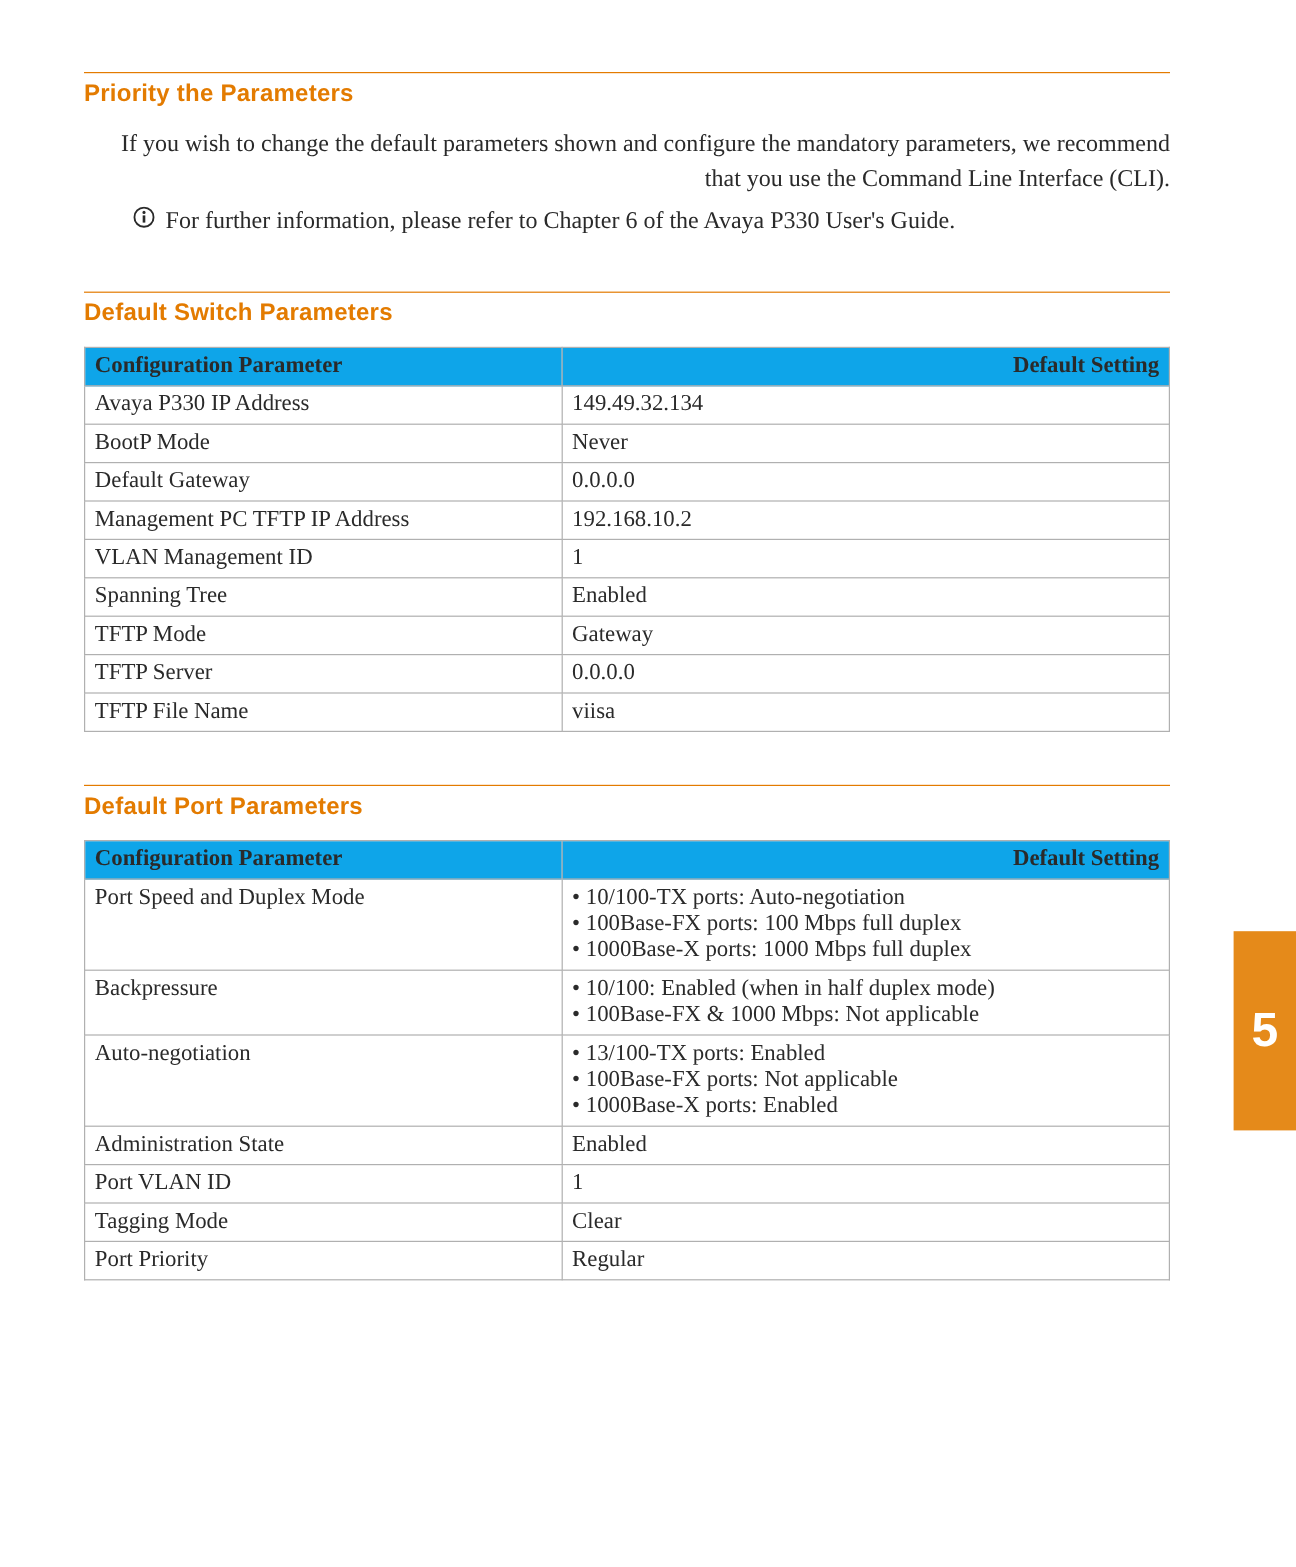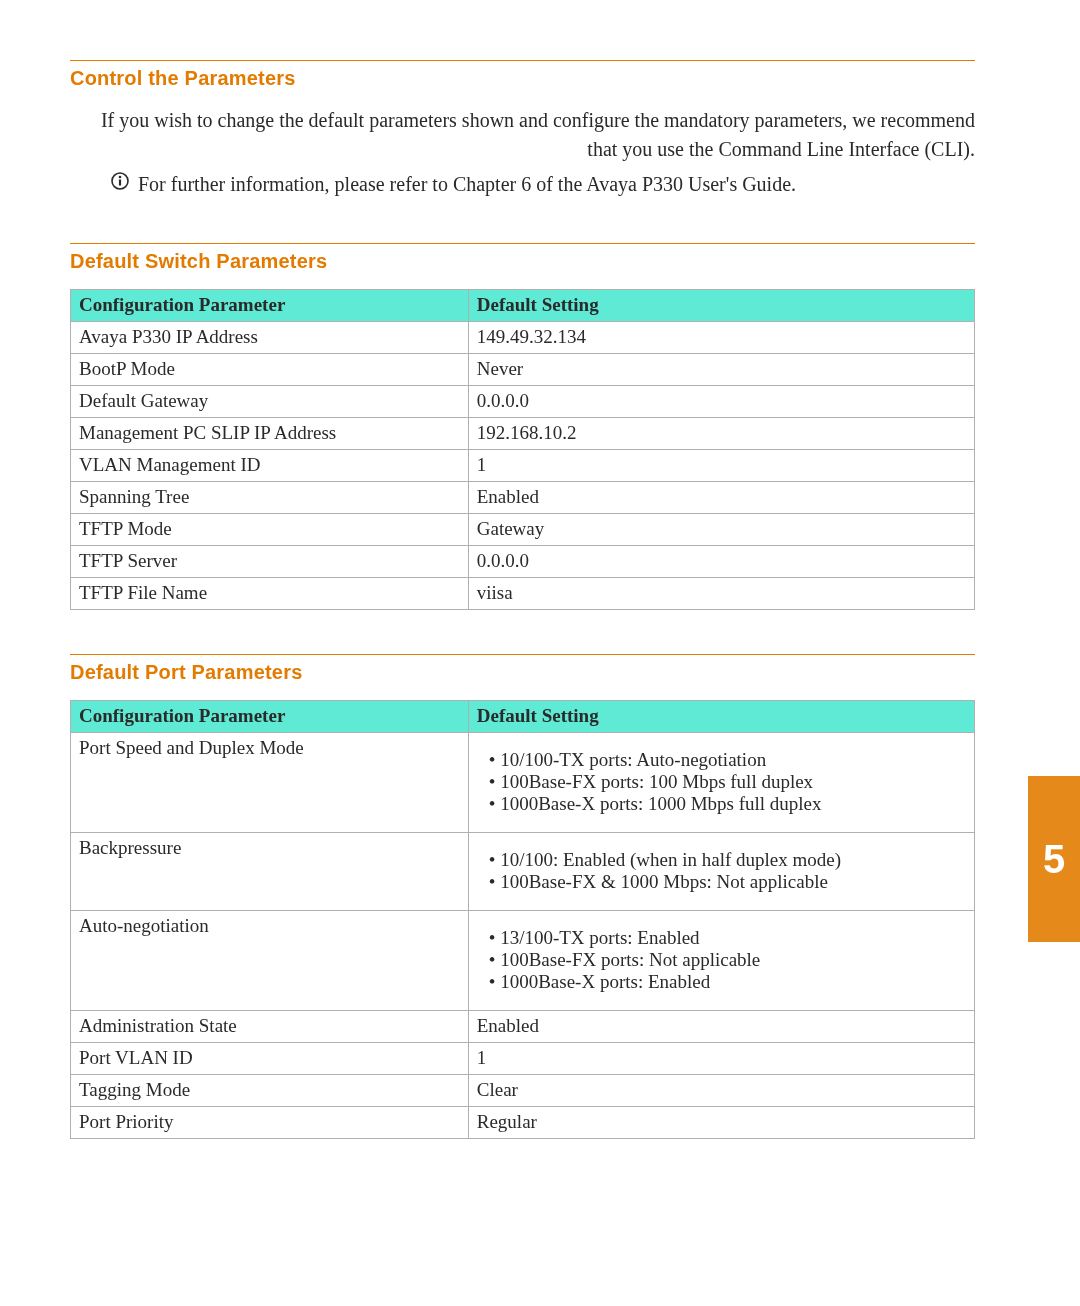"Control the Parameters" h2.section-heading { text: Control -> Priority }
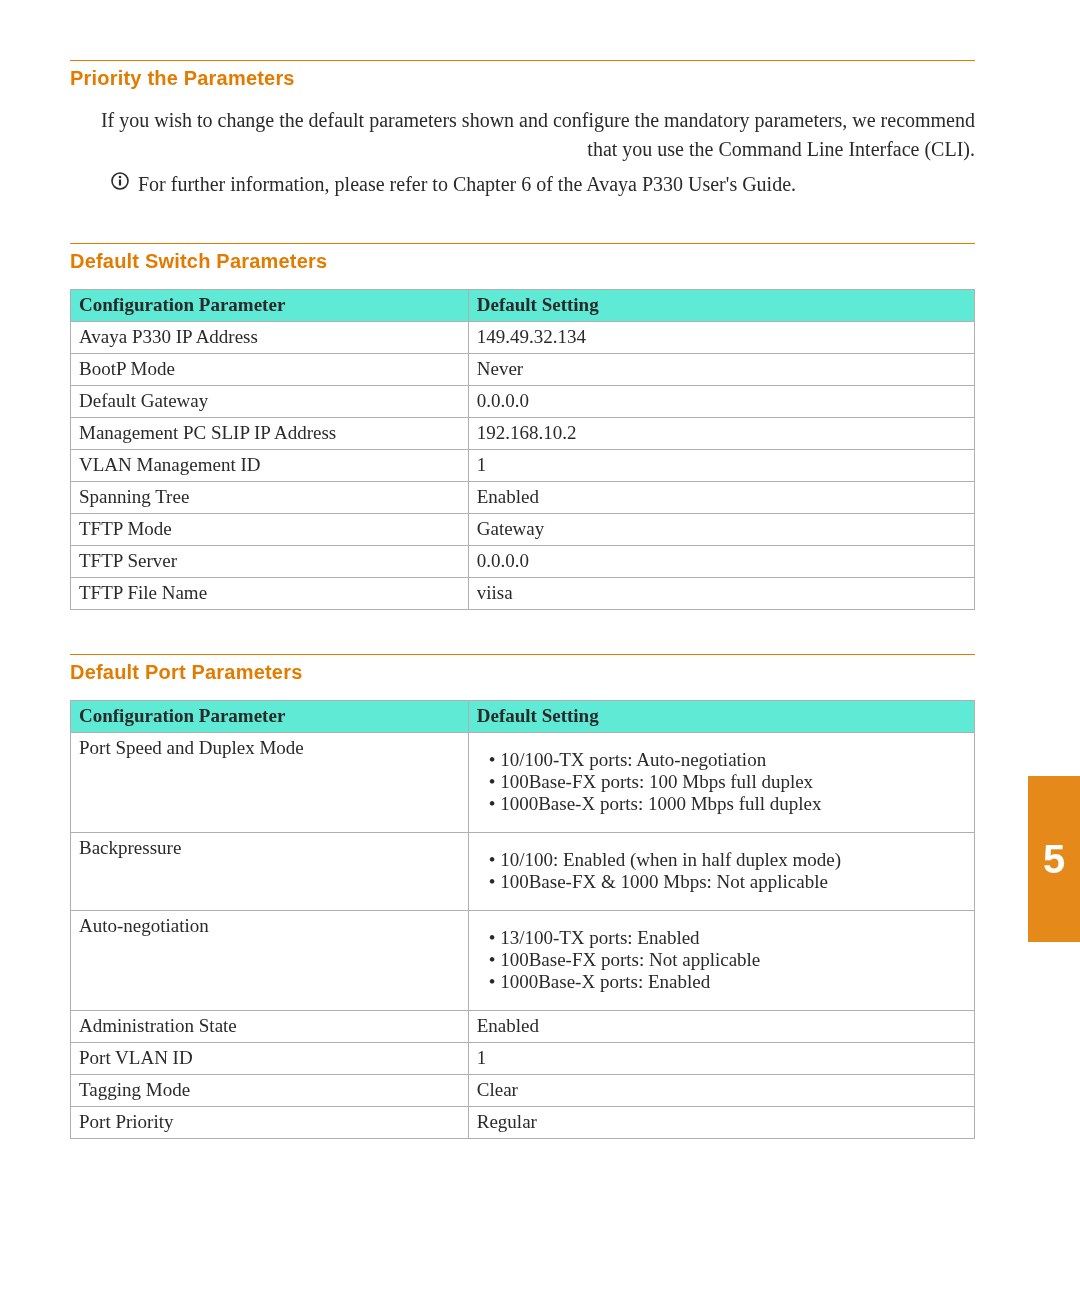"Configuration Parameter" th { background: #5eead4 -> #0ea5e9 }
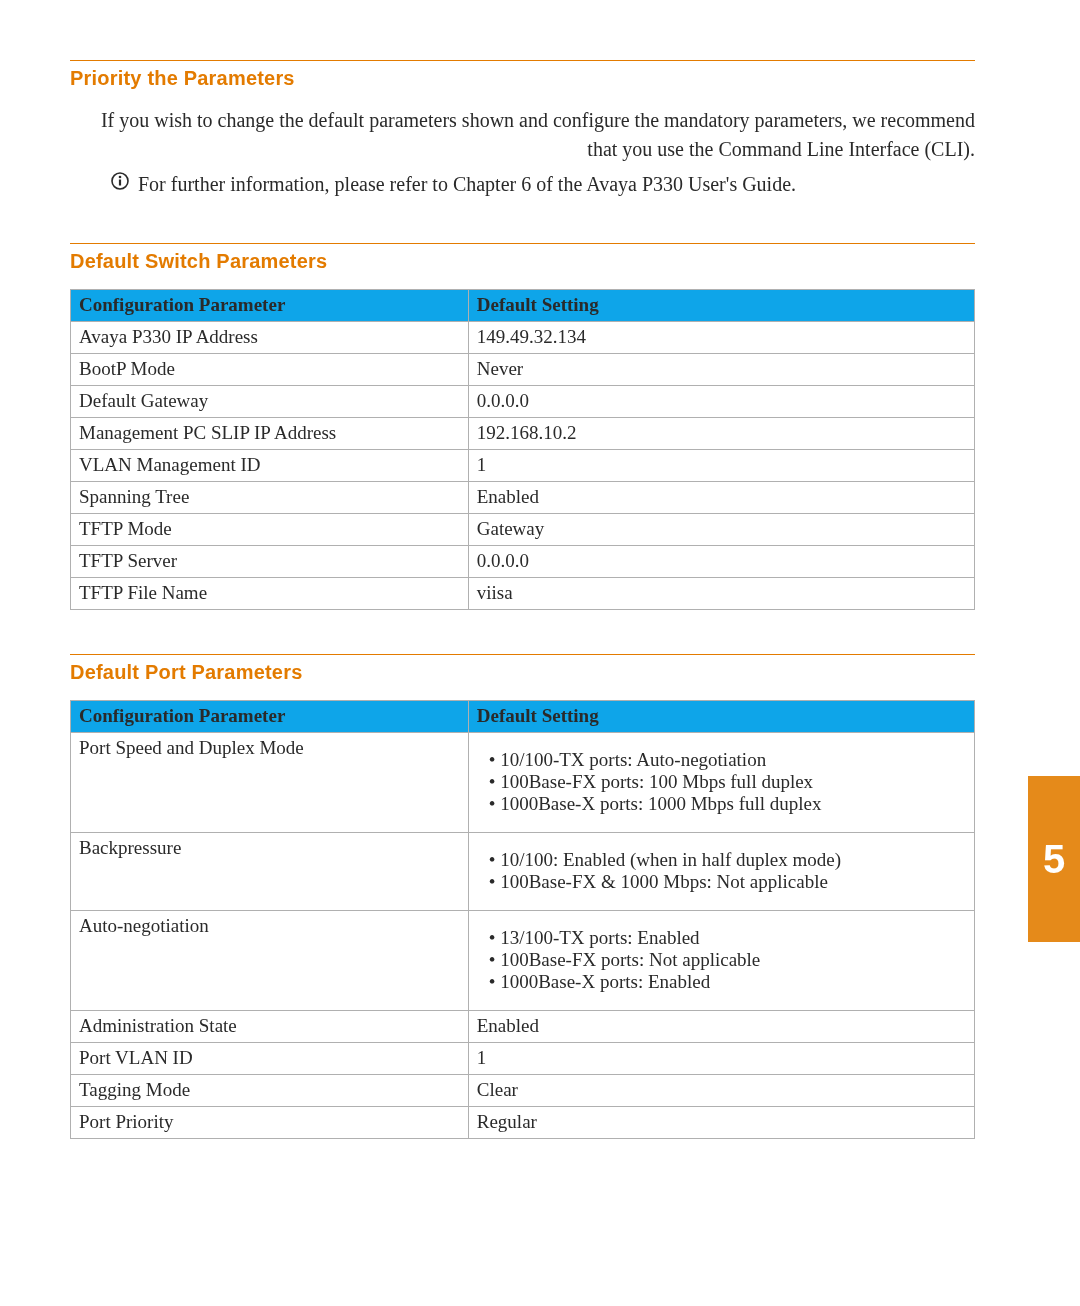"Default Setting" .col-setting { text-align: none -> right }
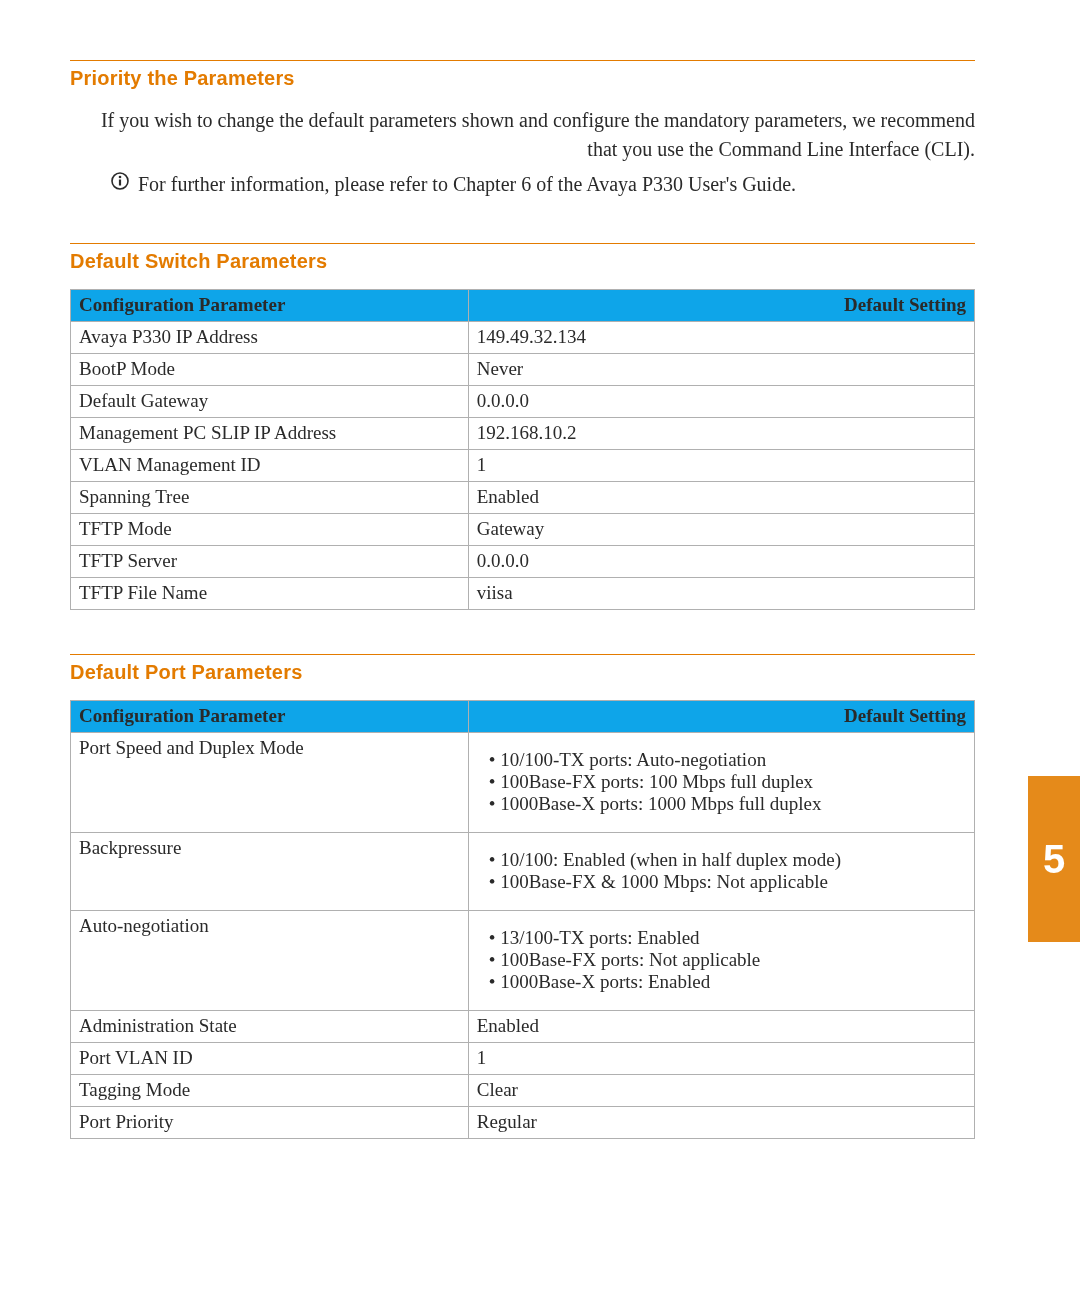"Management PC SLIP IP Address" td { text: SLIP -> TFTP }
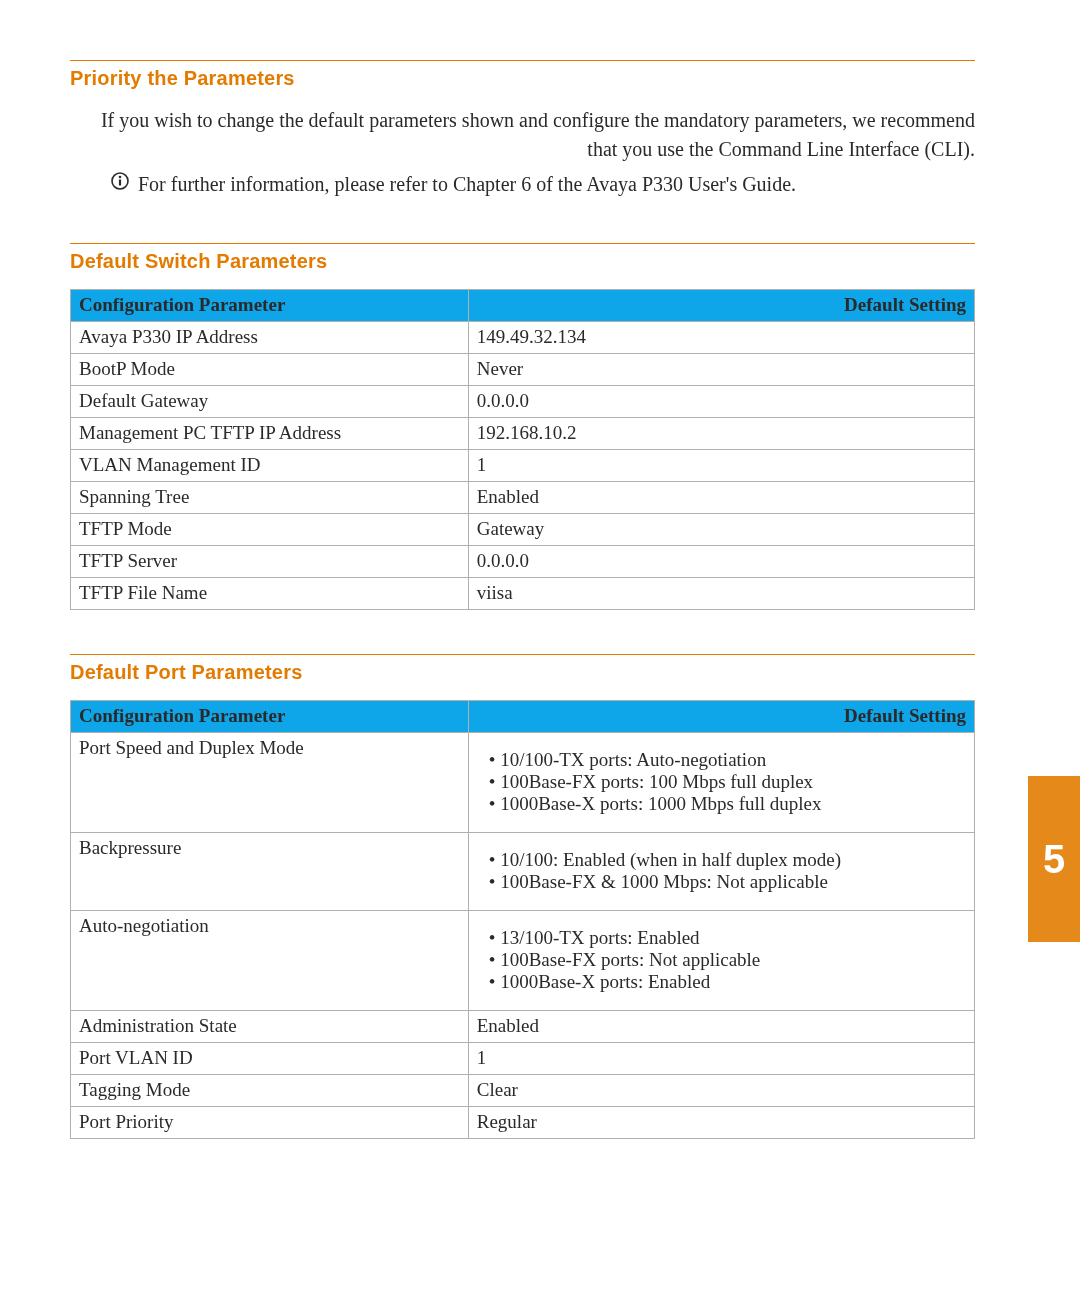"10/100-TX ports: Auto-negotiation" ul.cell-list { margin: 12px -> 0 }
